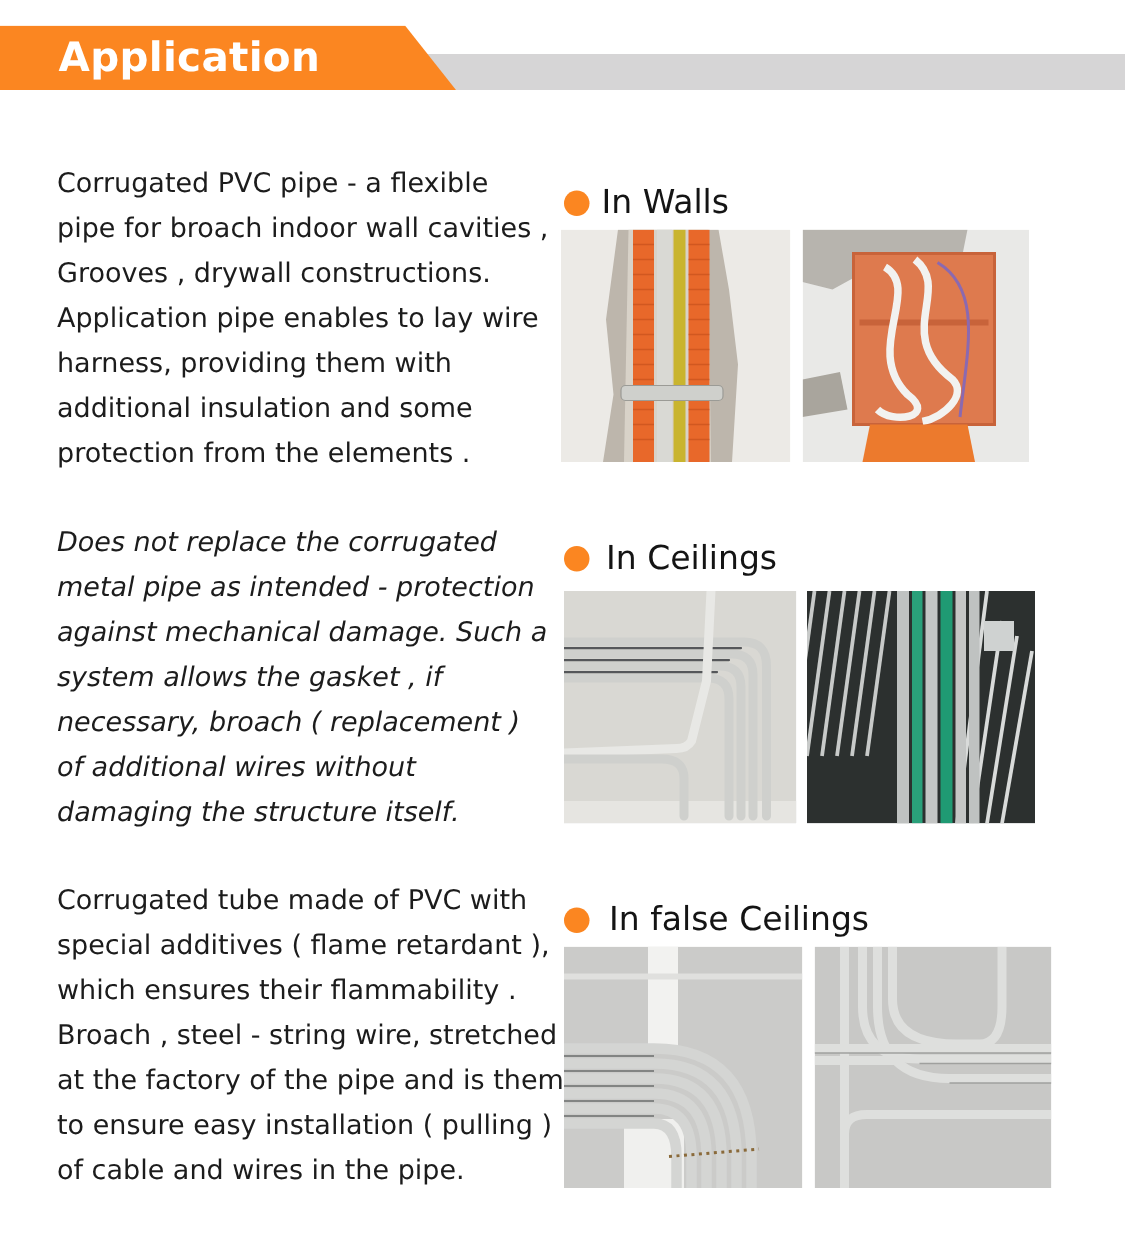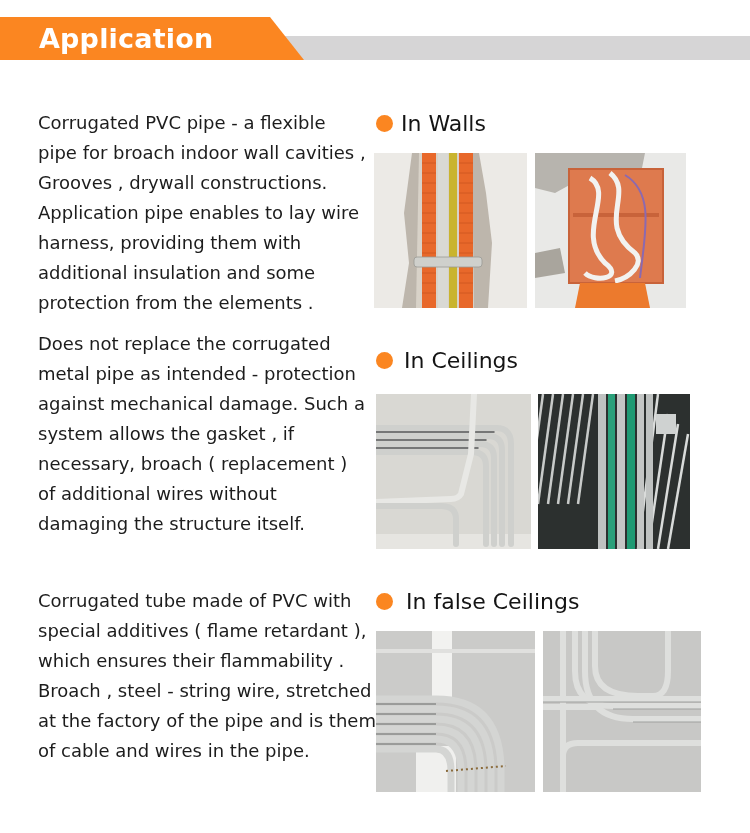"In Walls" .section-heading { margin-top: none -> 12px }
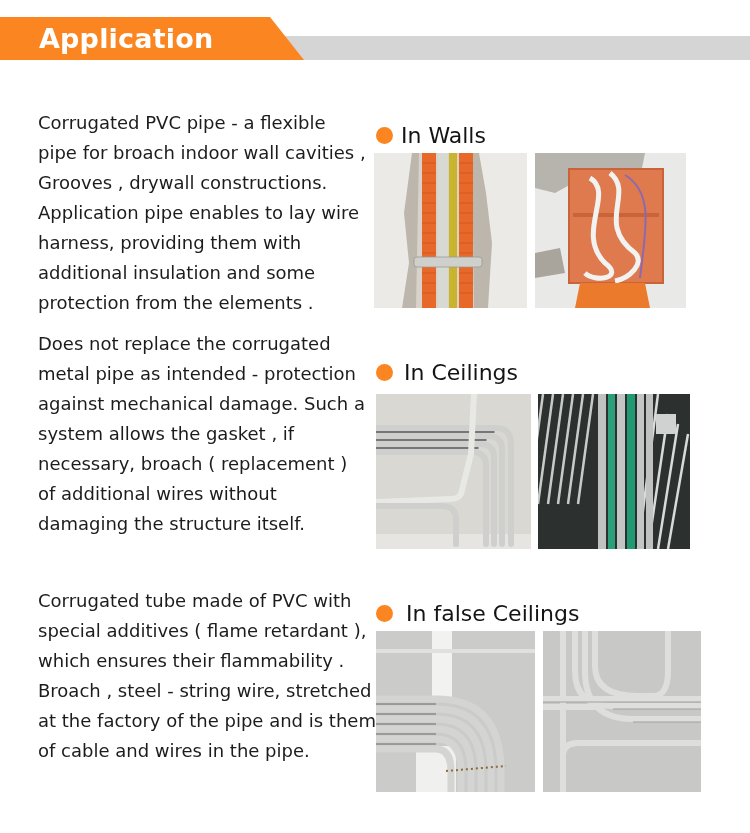"Does not replace the corrugated" div.para { font-style: none -> italic; top: 329px -> 347px }
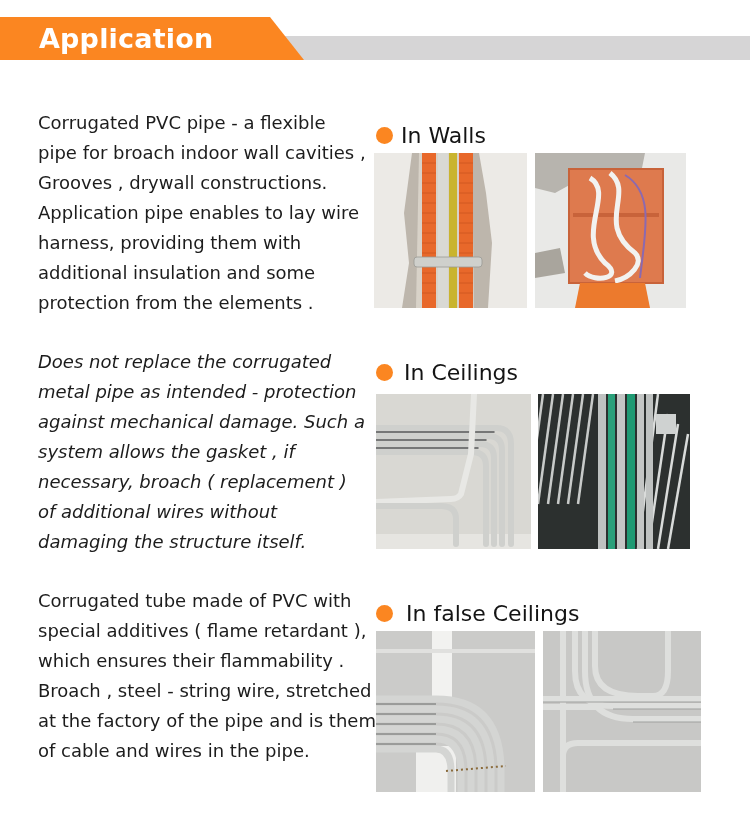"to ensure easy installation (" span.line { html: none -> <span>to ensure easy installation ( pulling )</span> }
